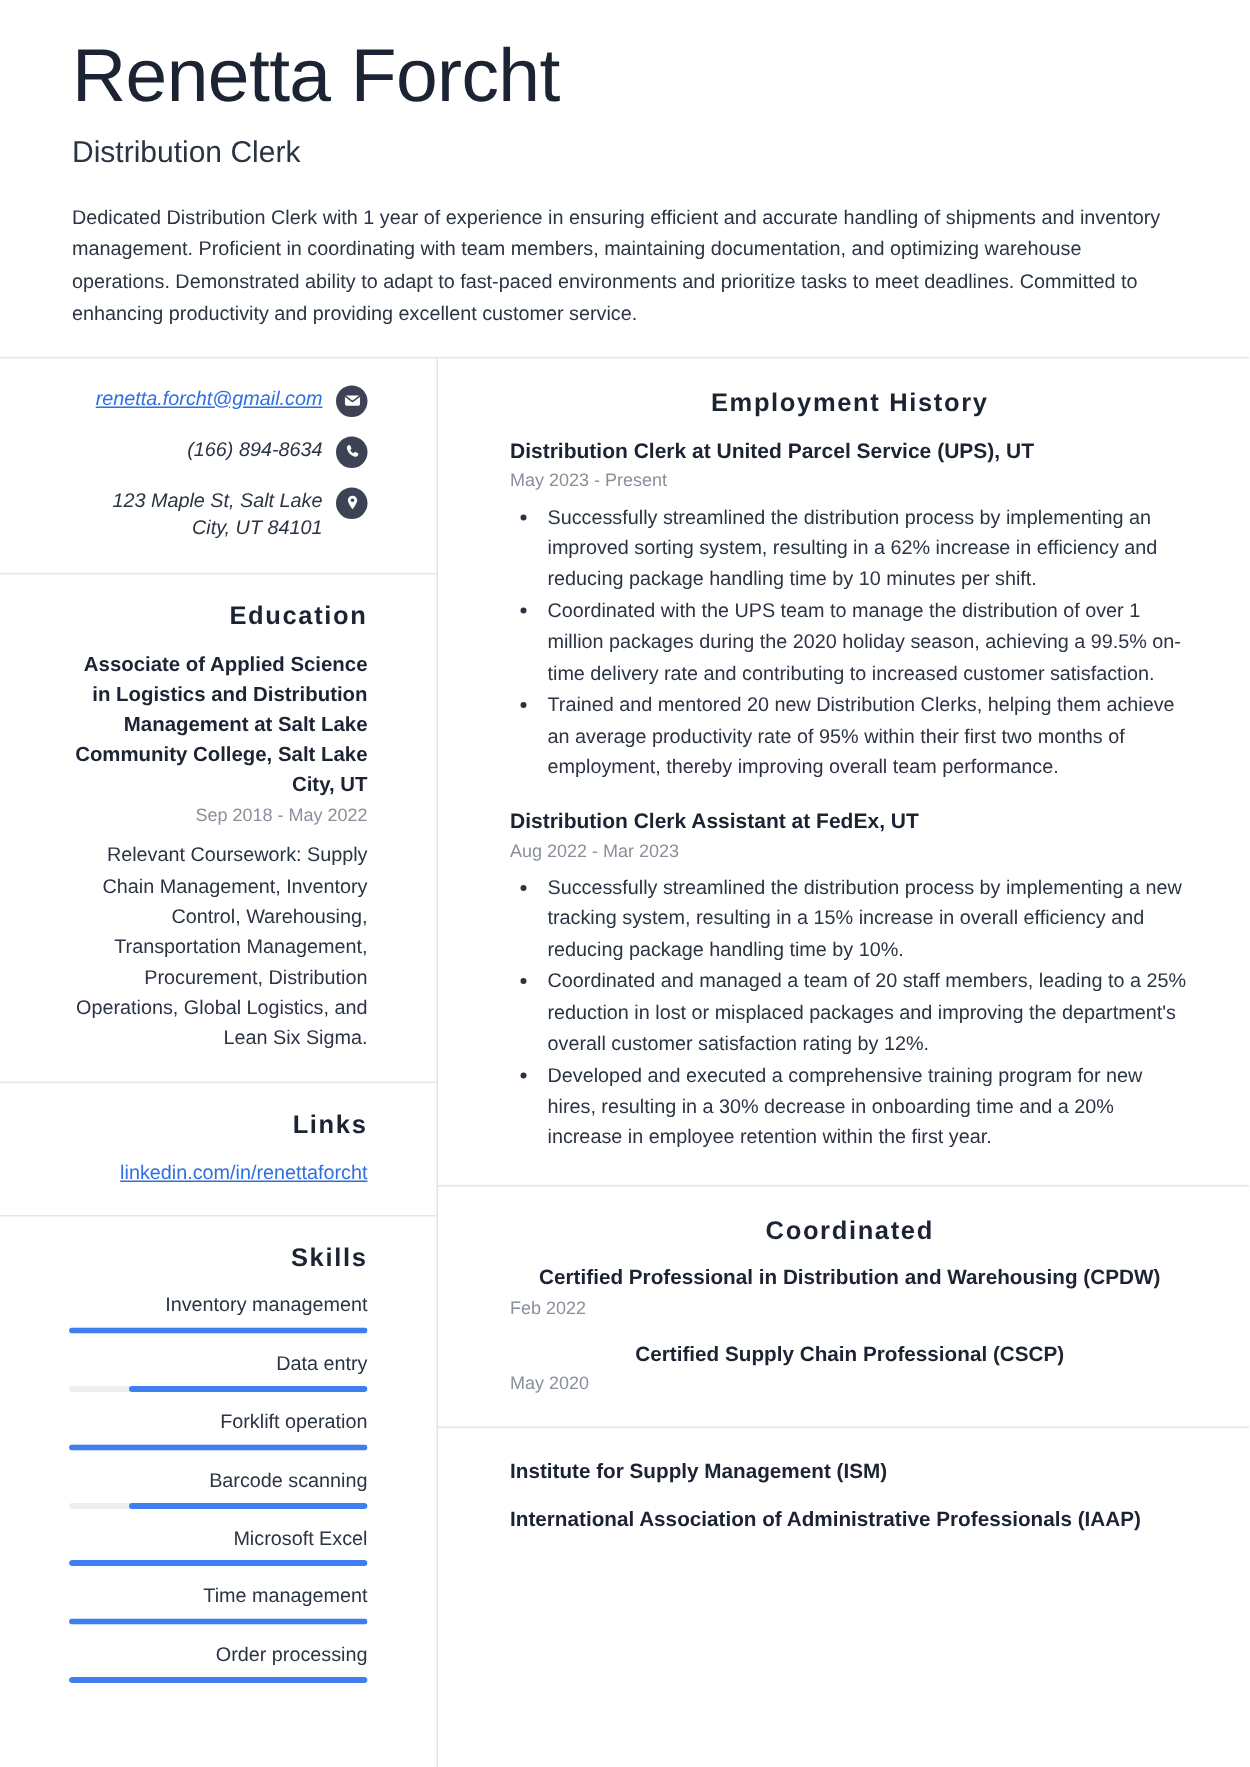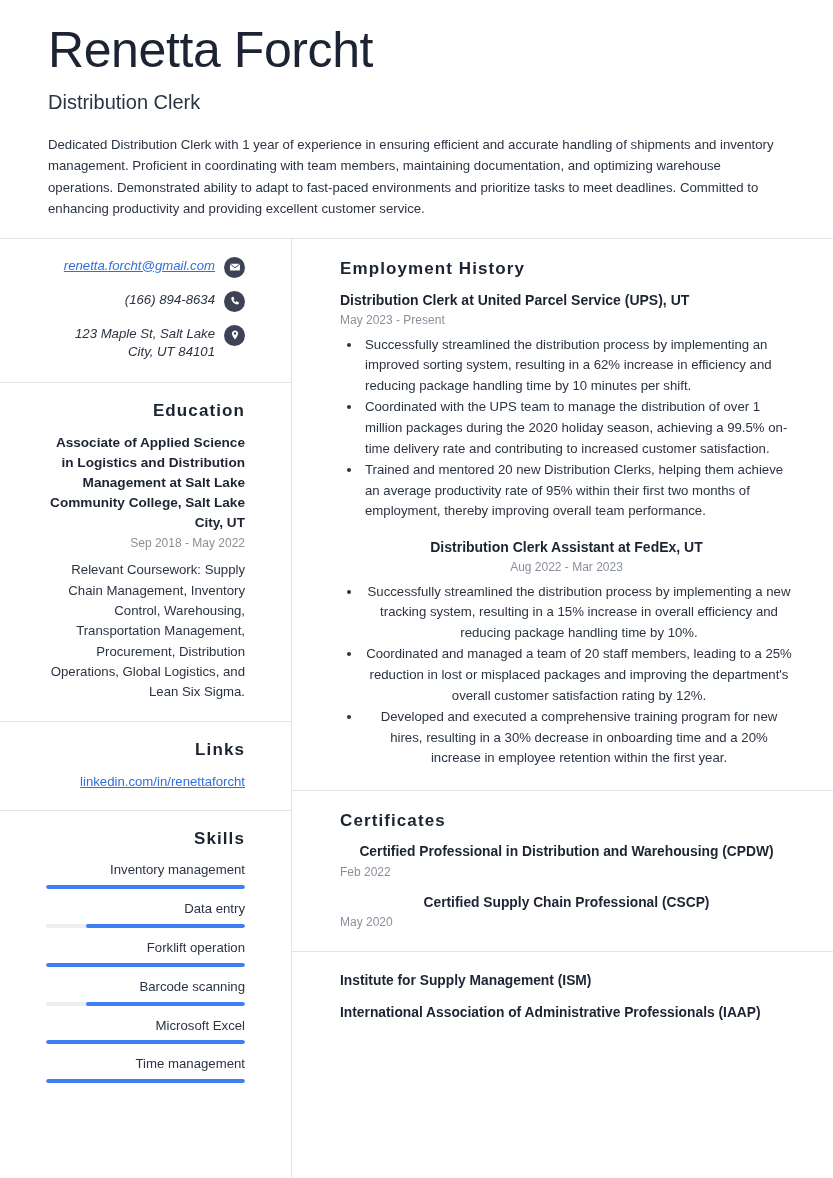"Employment History" .sec-heading.right { text-align: left -> center }
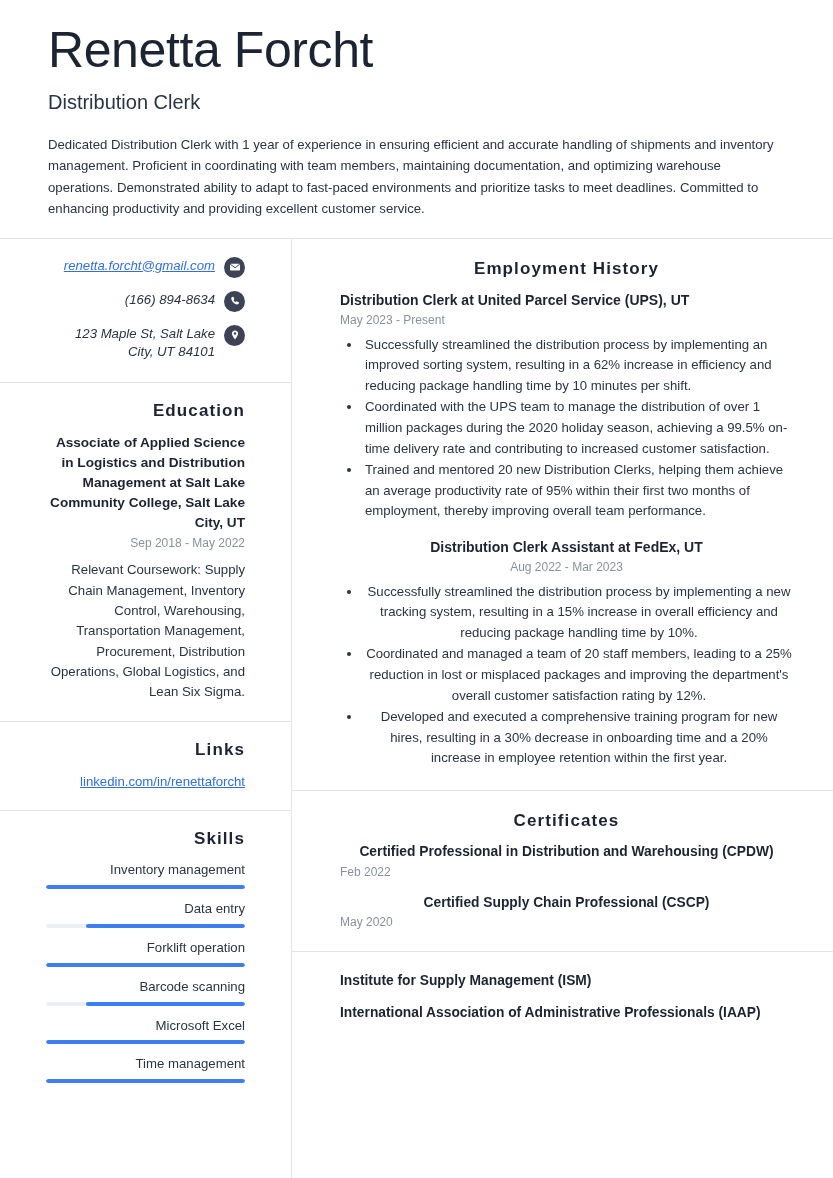"Distribution Clerk Assistant at FedEx," .job:last-child { text-align: center -> none }
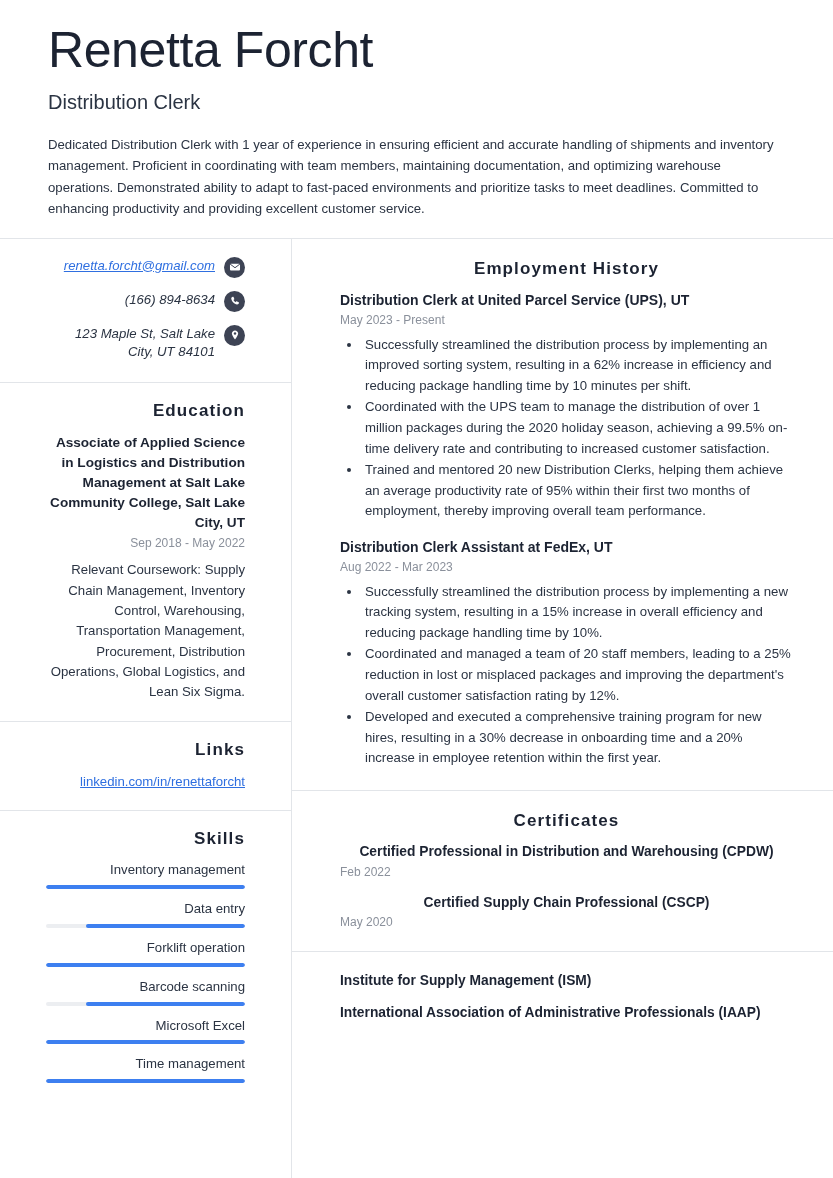"Certificates" div.sec-heading { text: Certificates -> Coordinated }
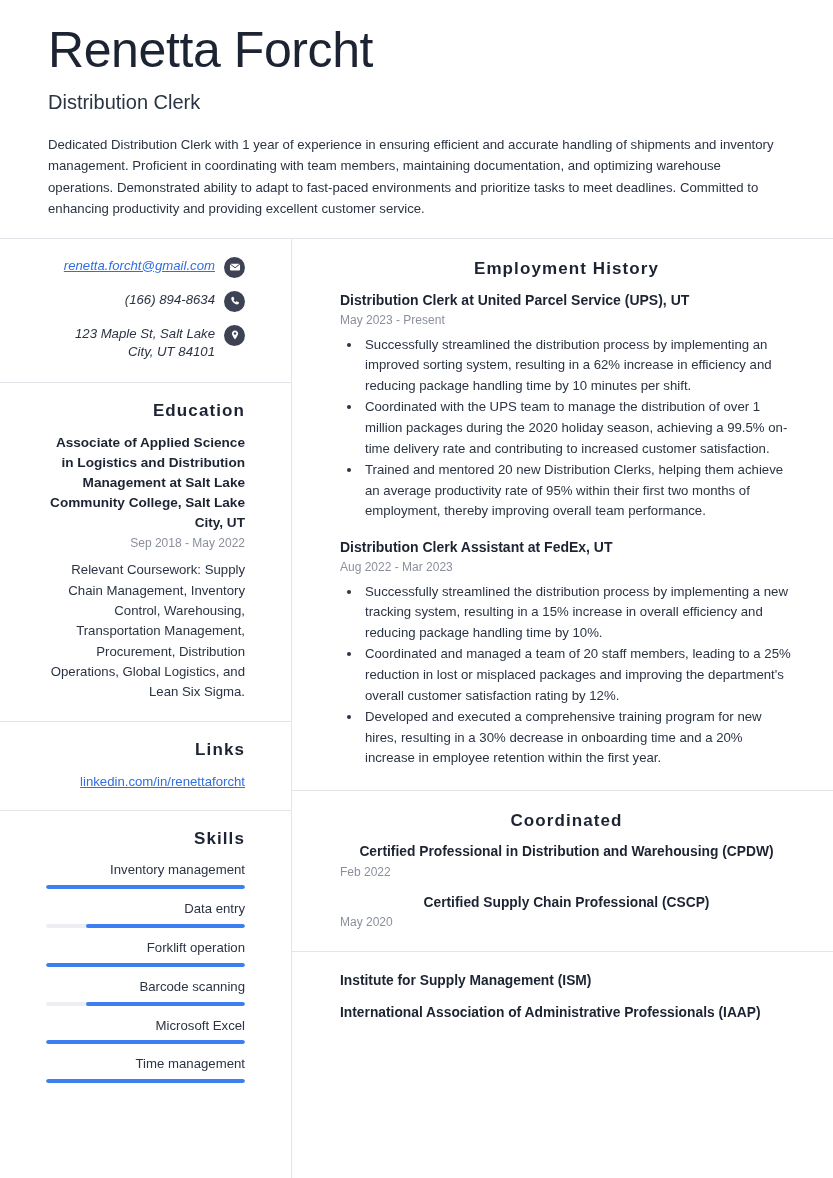"Order processing" div.skill { html: none -> <div> <div>Order processing</div> <div> <div></div> </div> </div> }
